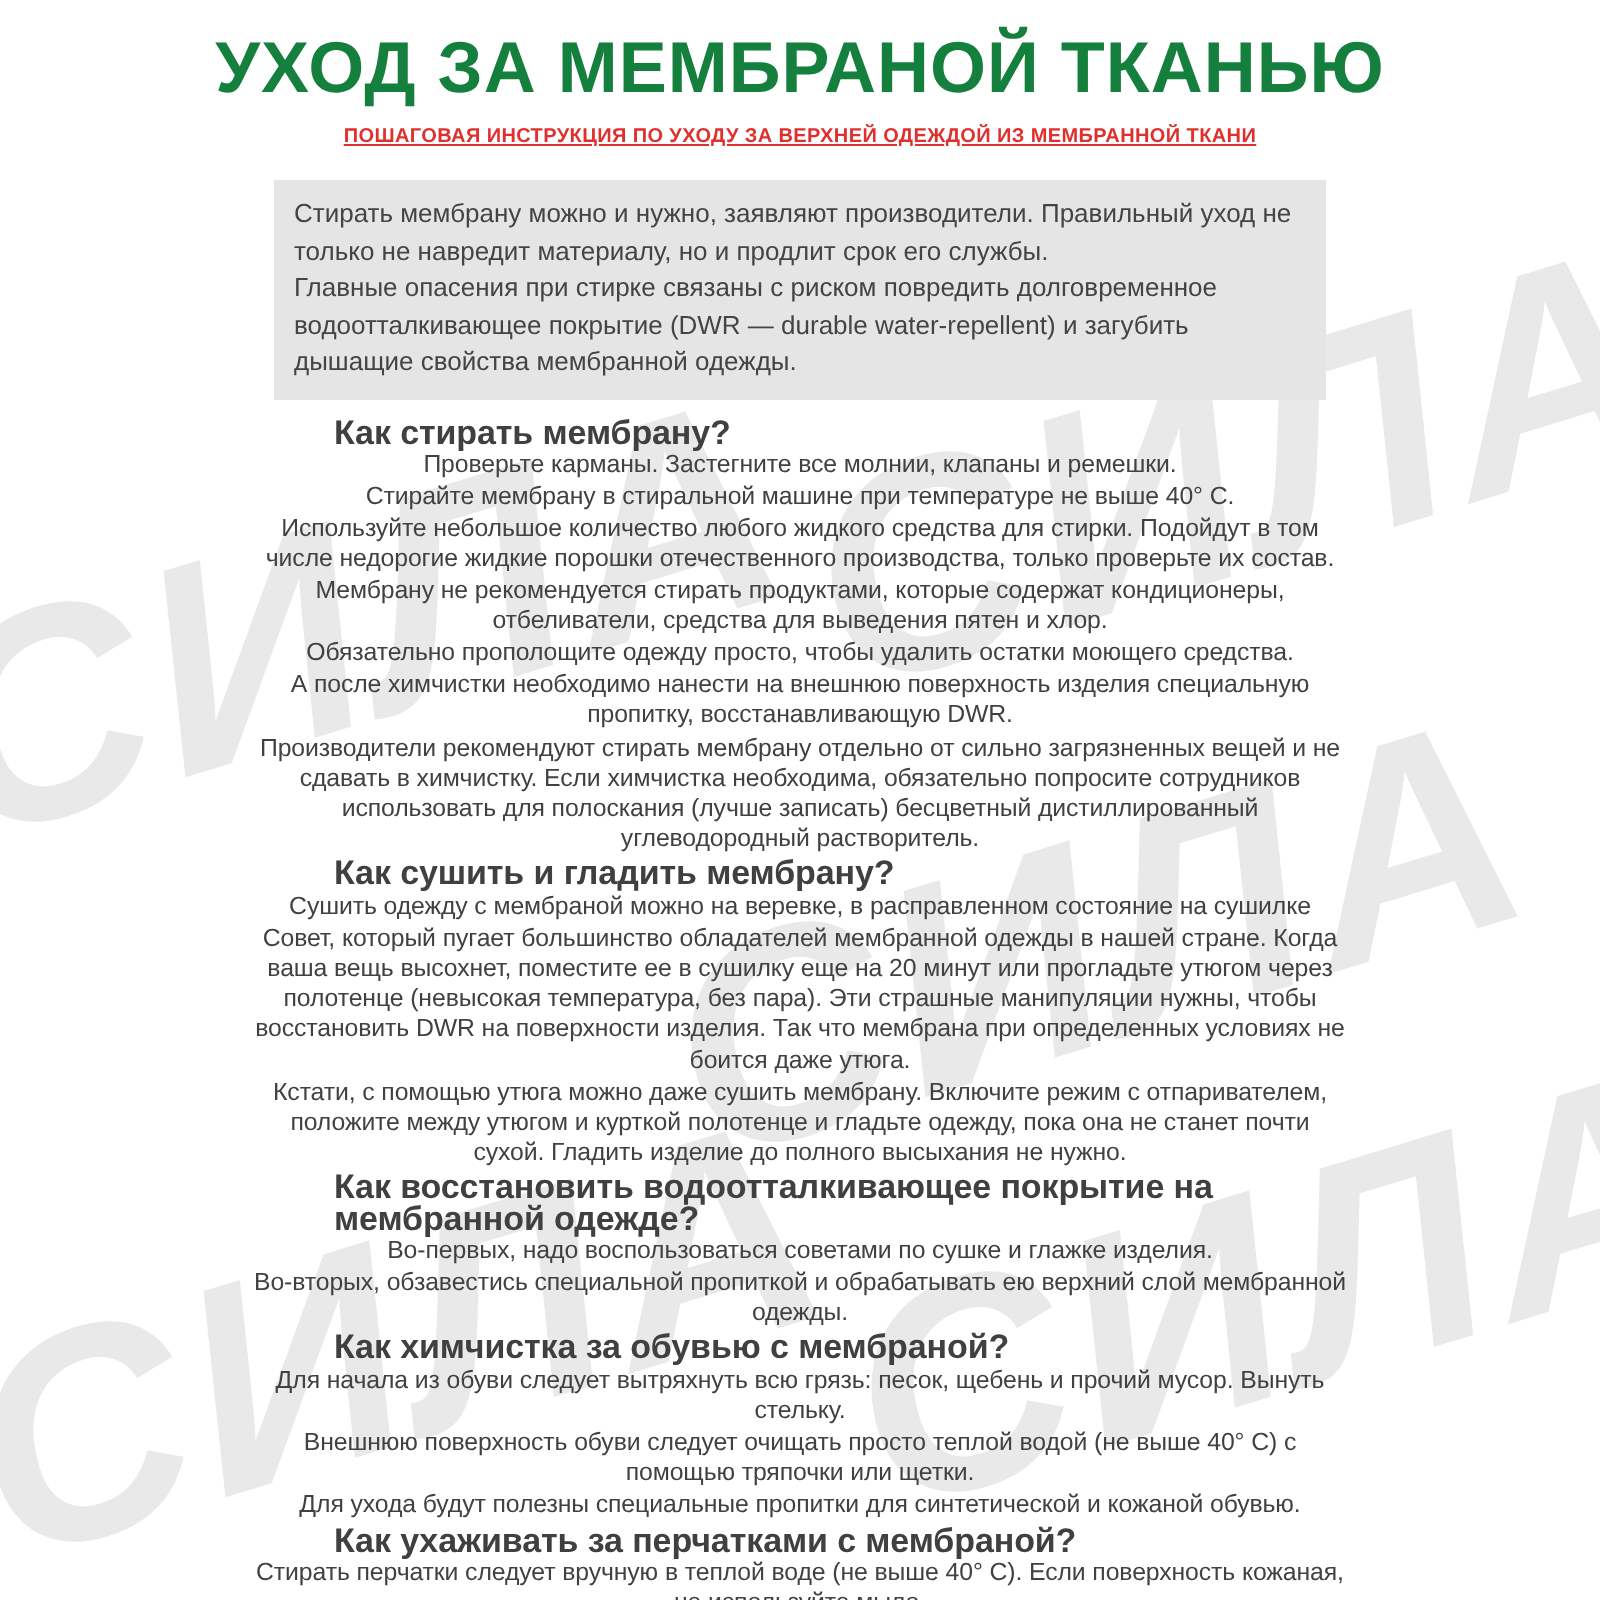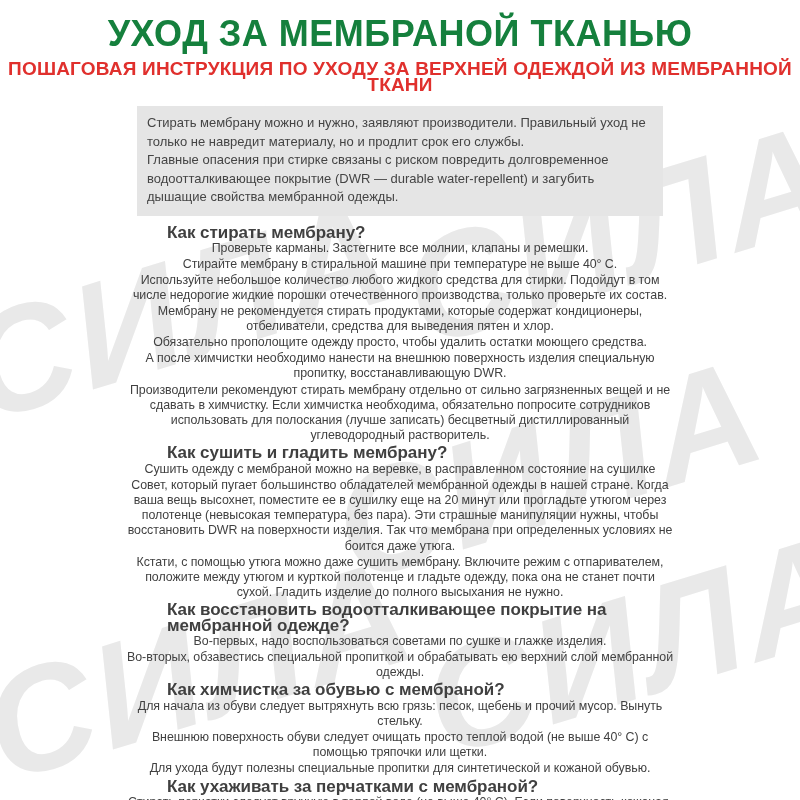"ПОШАГОВАЯ ИНСТРУКЦИЯ ПО УХОДУ ЗА" h2.subtitle { font-size: 19px -> 10px; text-decoration: none -> underline }
